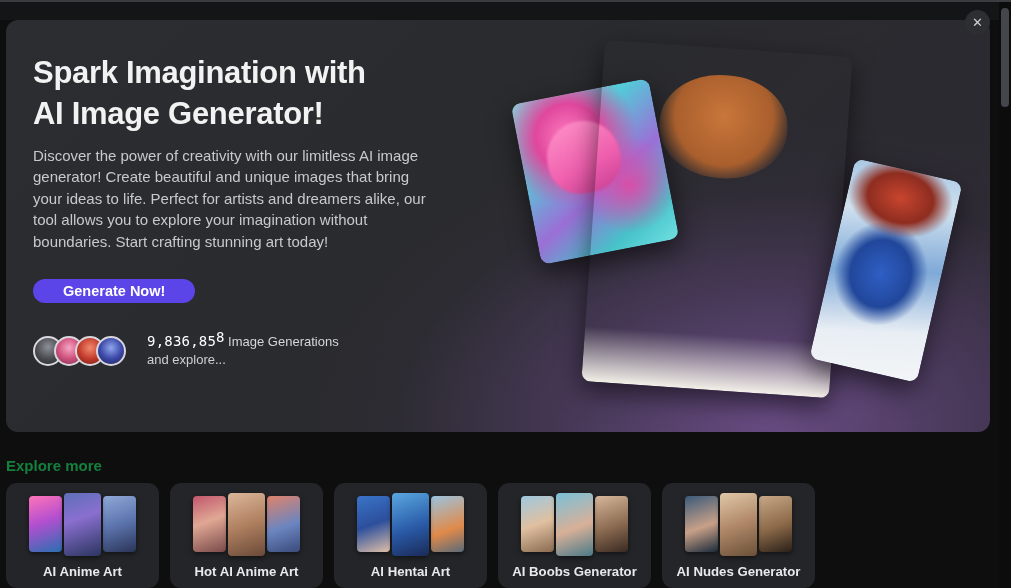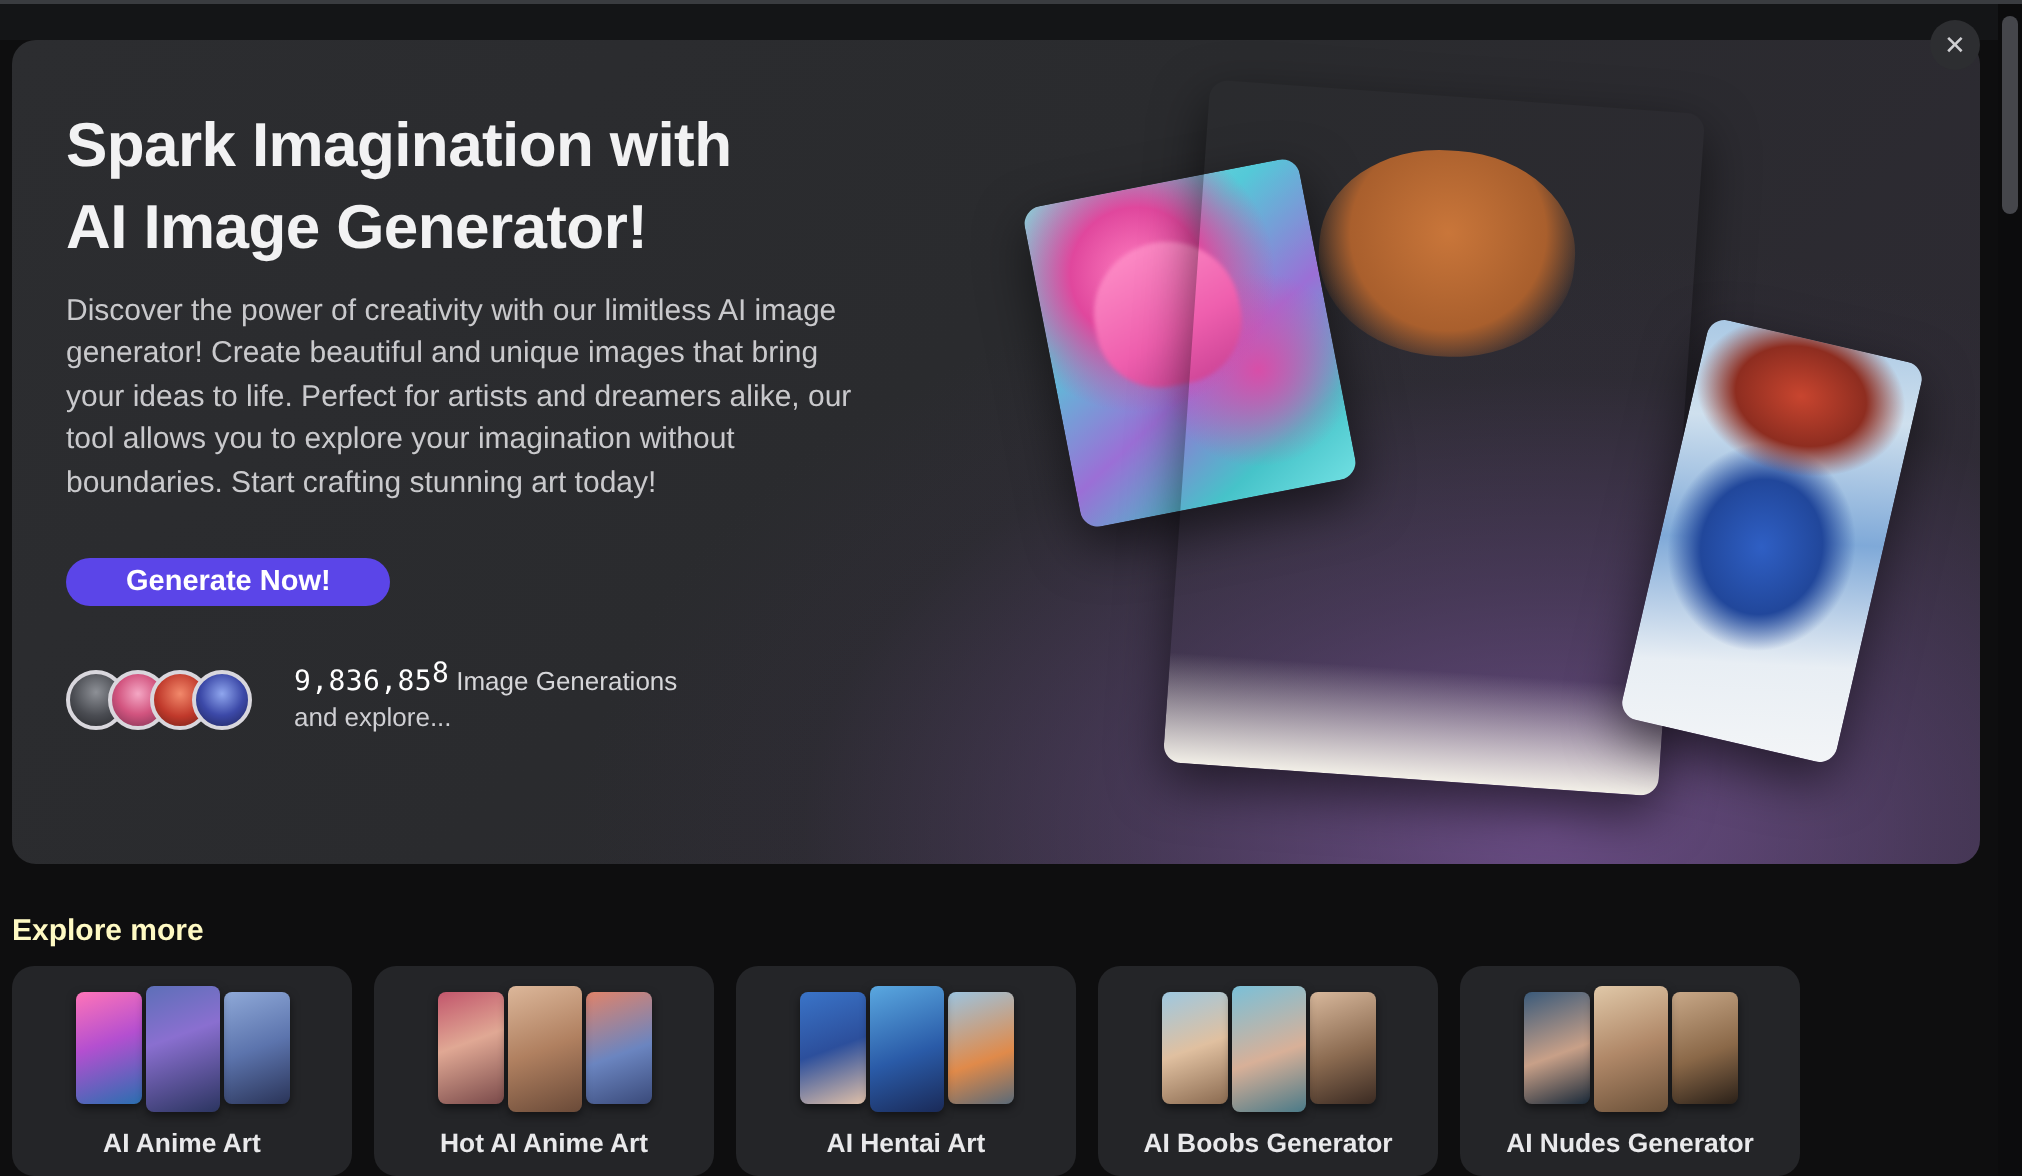"Explore more" .explore-title { color: #fef9c3 -> #15803d }
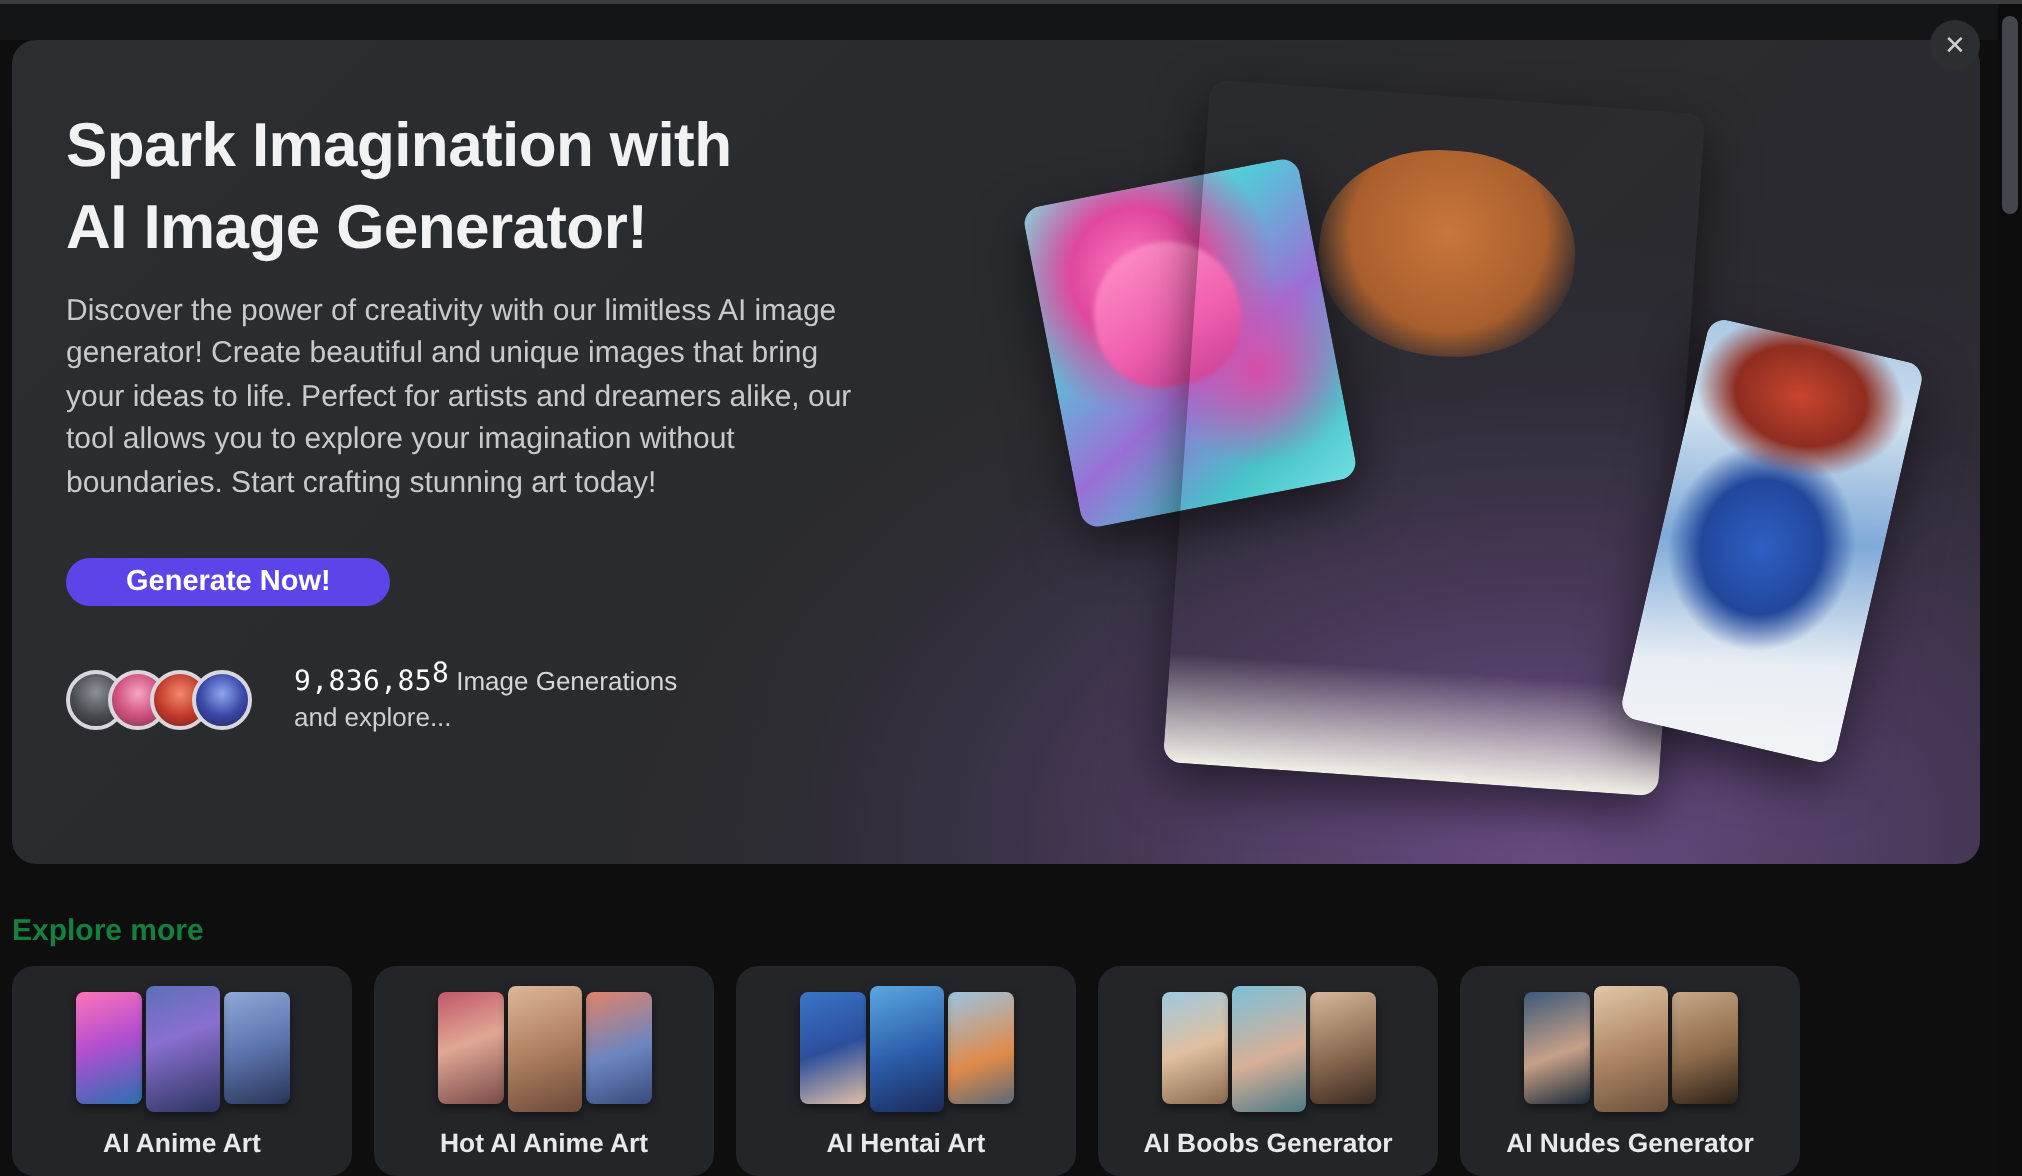"AI Anime Art" .card { width: 170px -> 153px }
